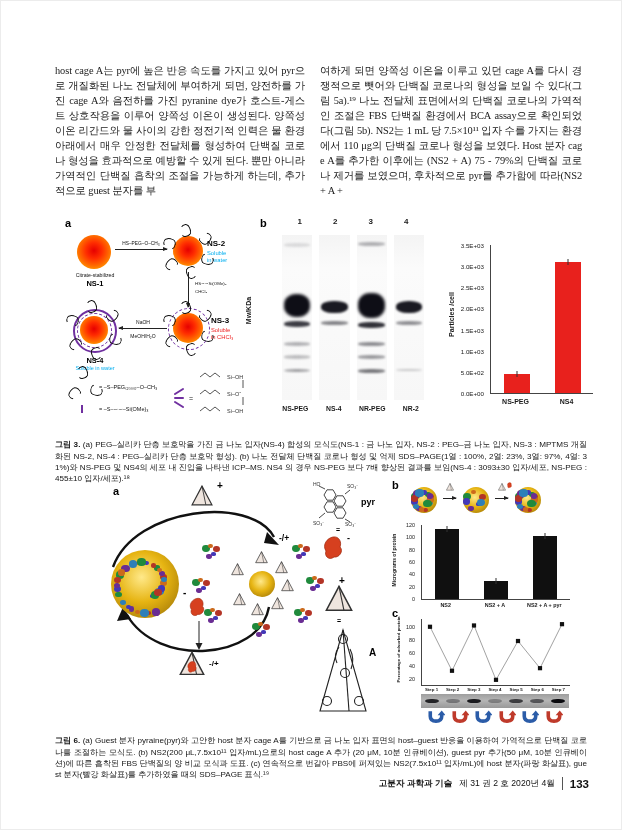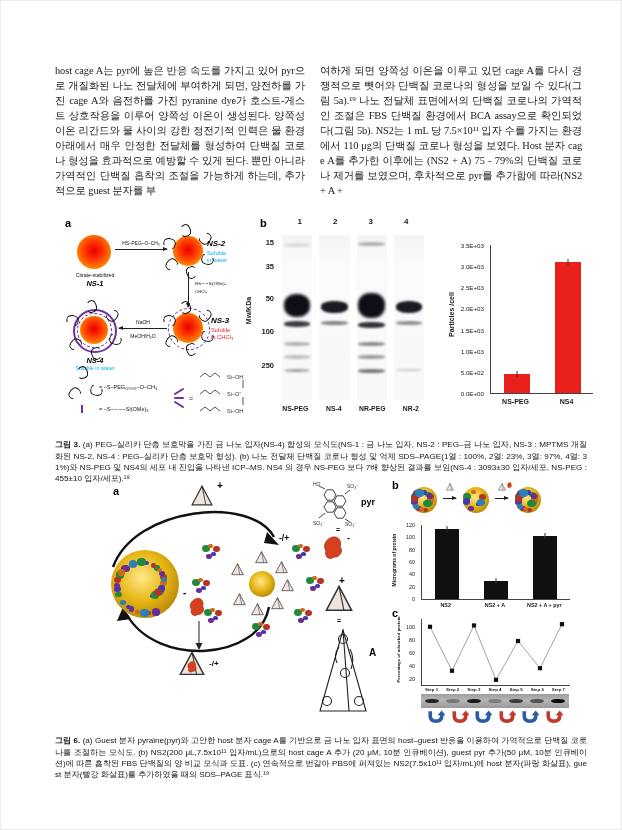"NS-2" .sch-name { font-style: italic -> none }
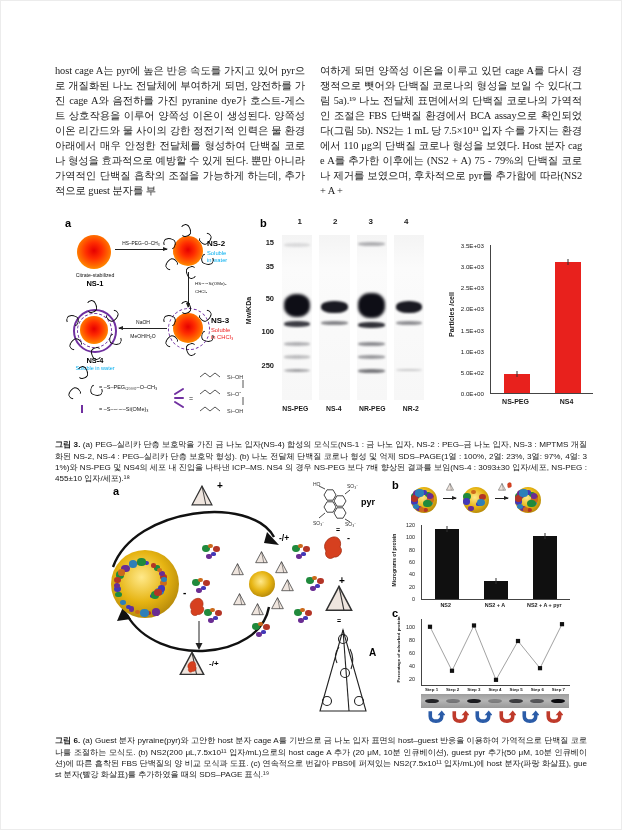"15" div.gel-yticks { html: <div> <span>15</span> <span>35</span> <span>50</span> <span>100</span> <span>250</span> </div> -> none }
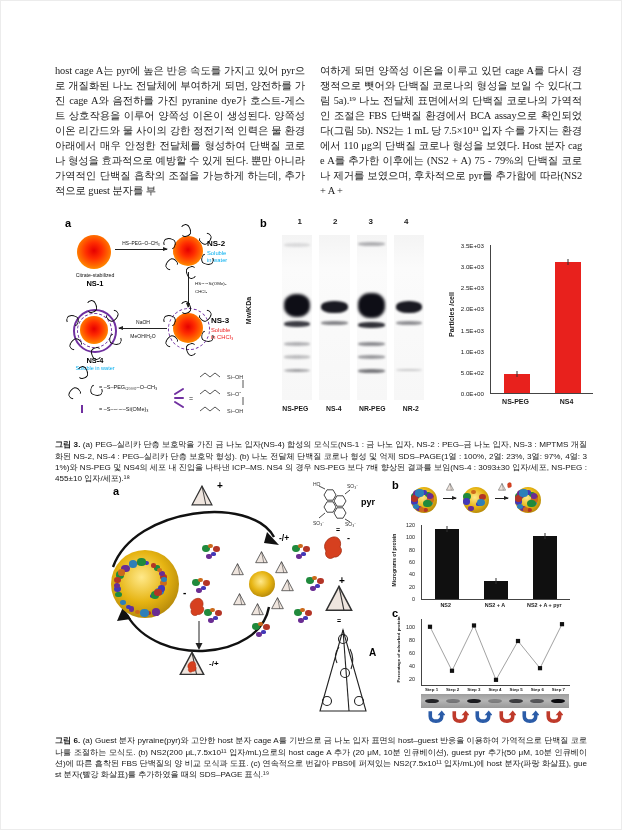"고분자 과학과 기술" div.pagefoot { html: none -> <div> <span>고분자 과학과 기술</span> <span>제 31 권 2 호 2020년 4월</span> <span></span> <span>133</span> </div> }
